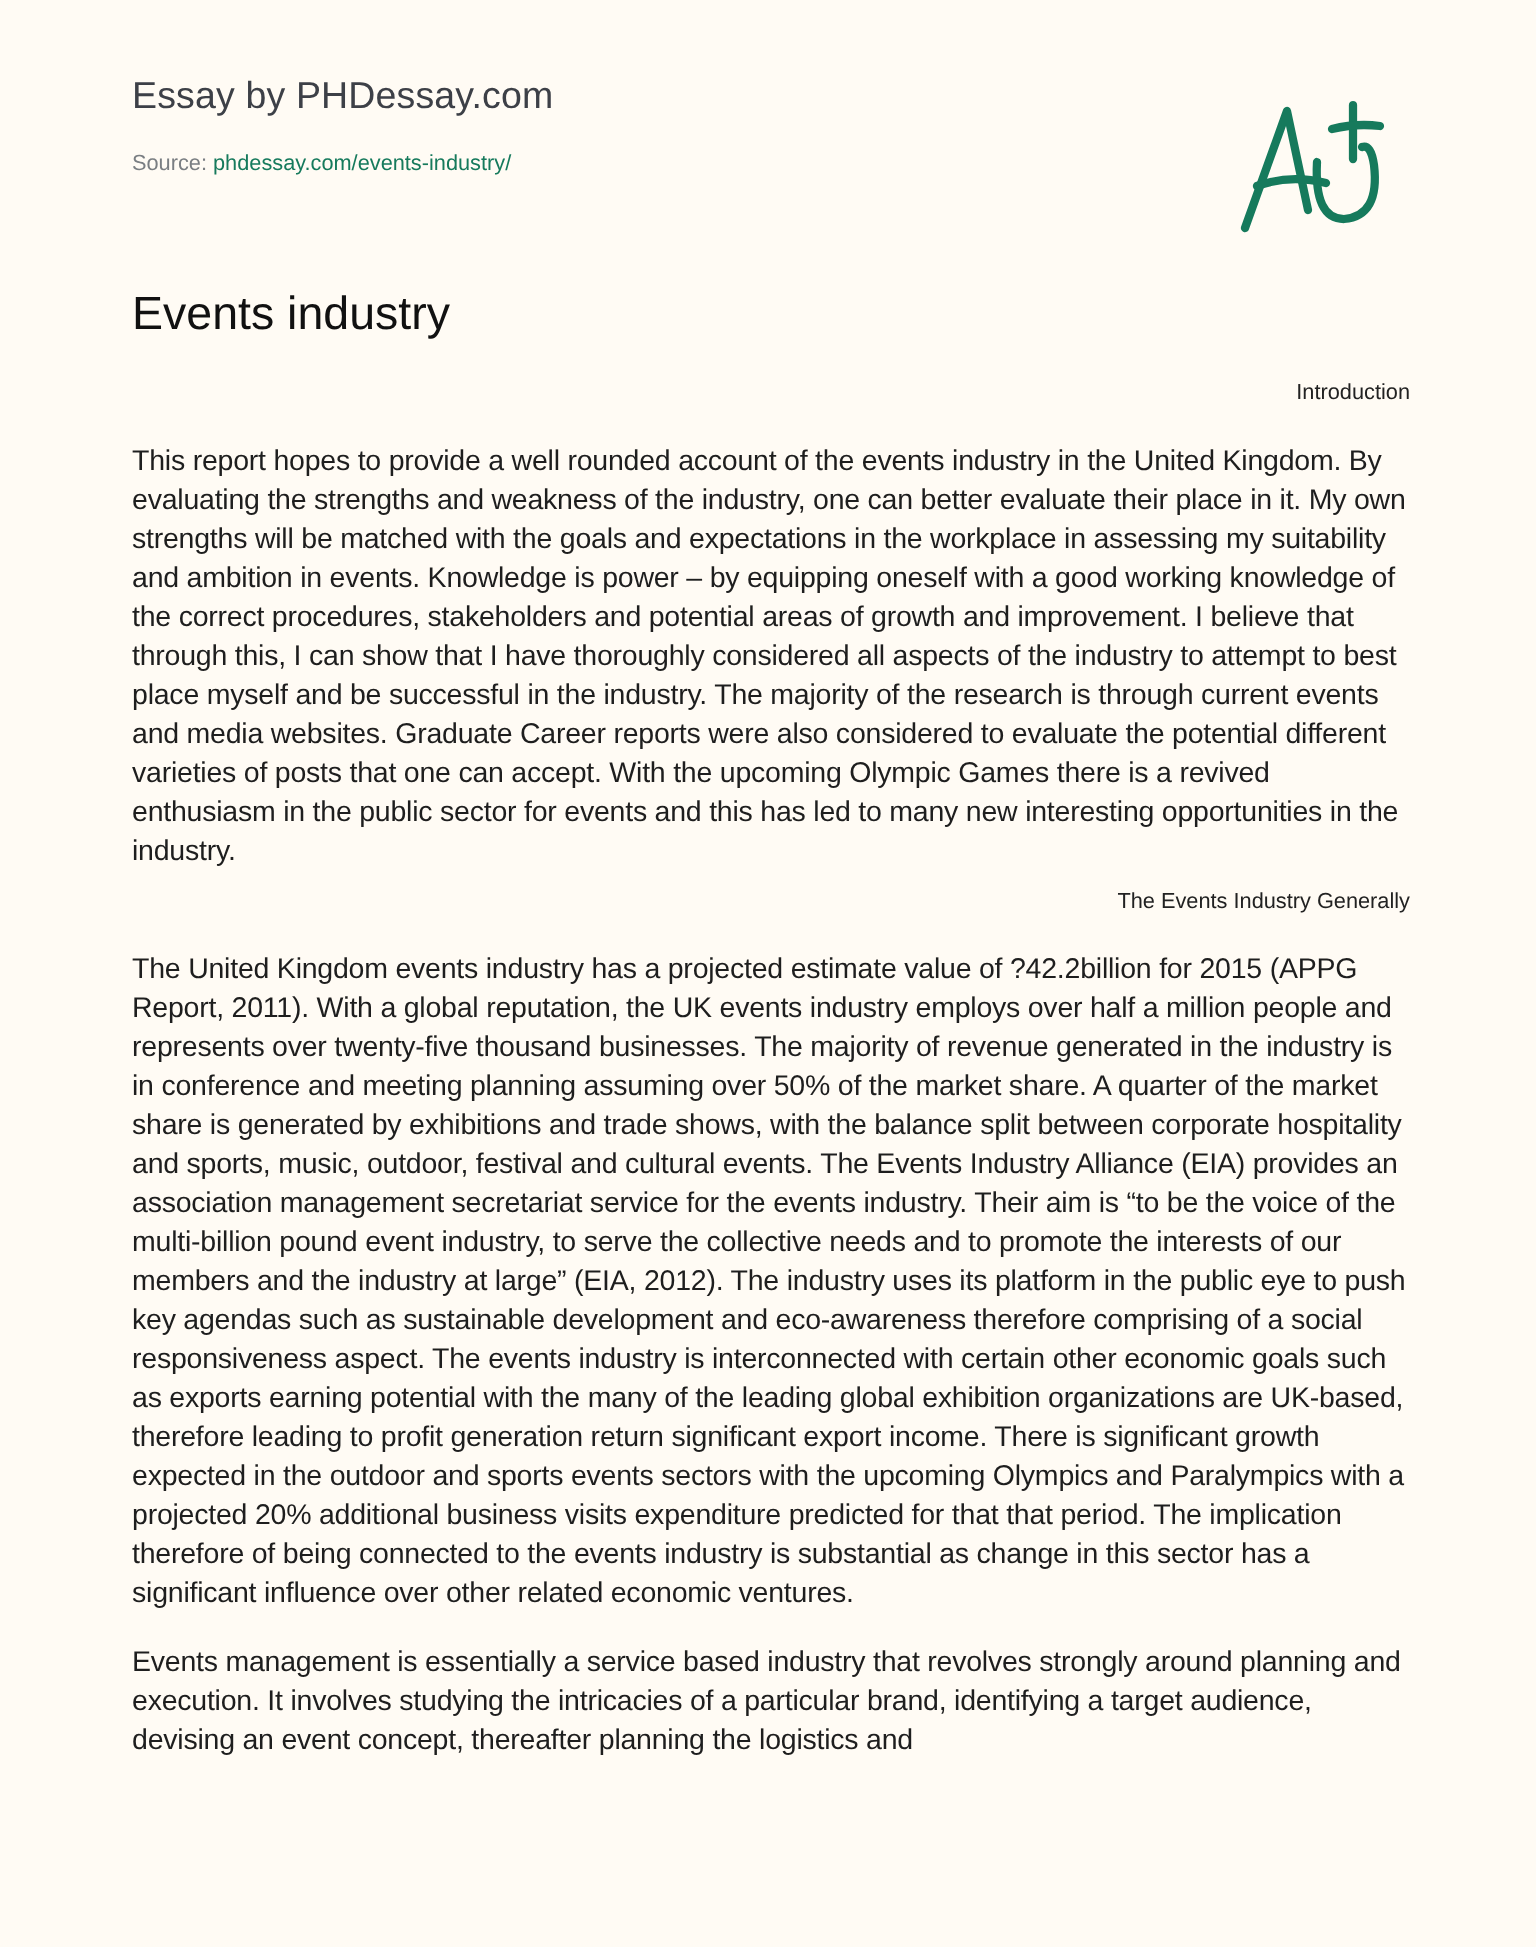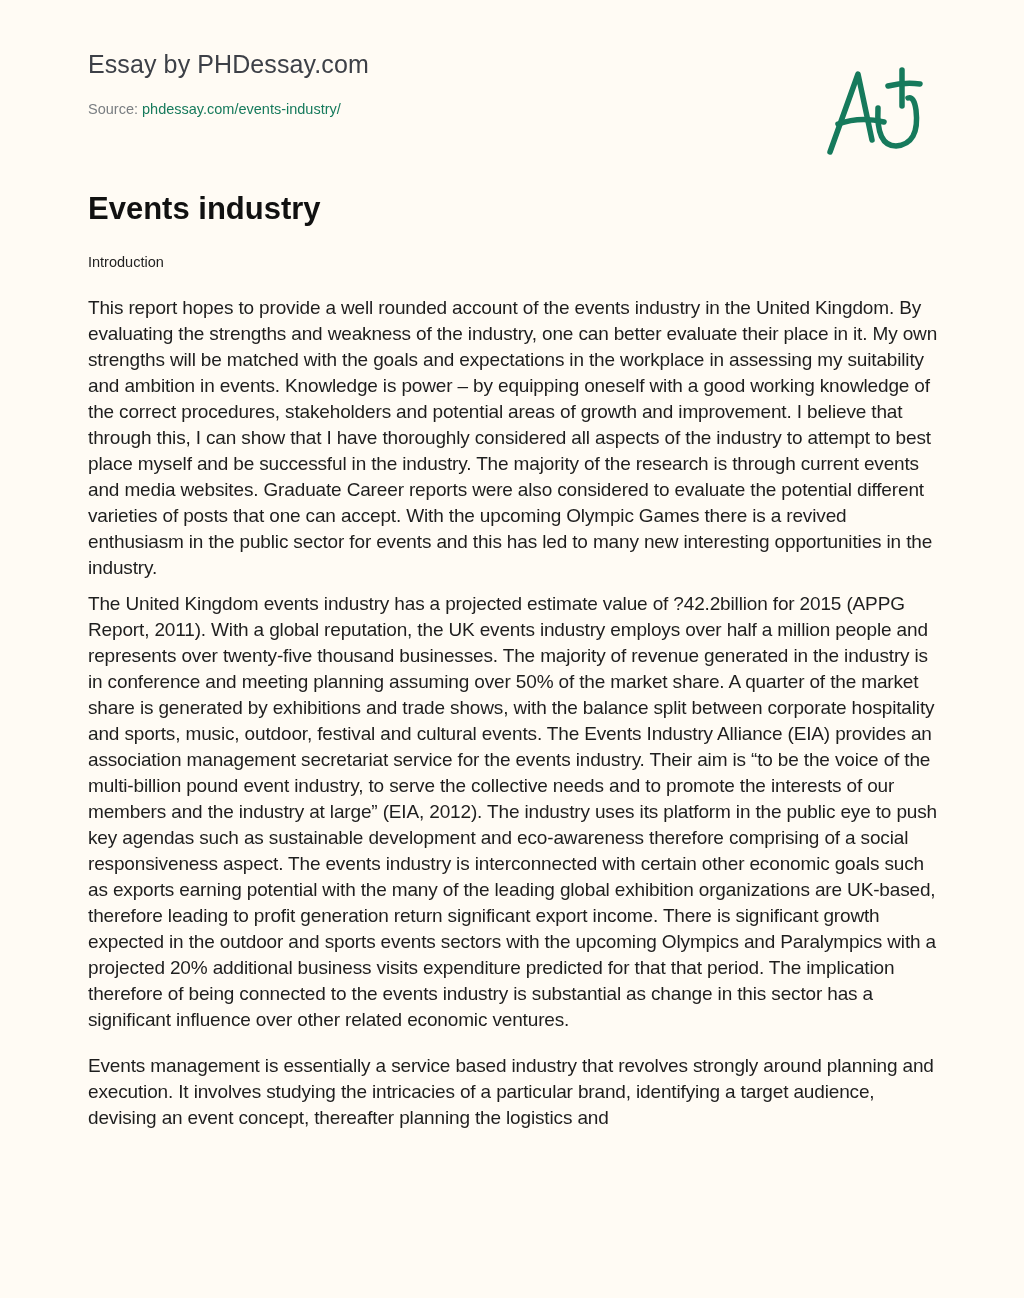"Events industry" .doc-title { font-weight: bold -> normal }
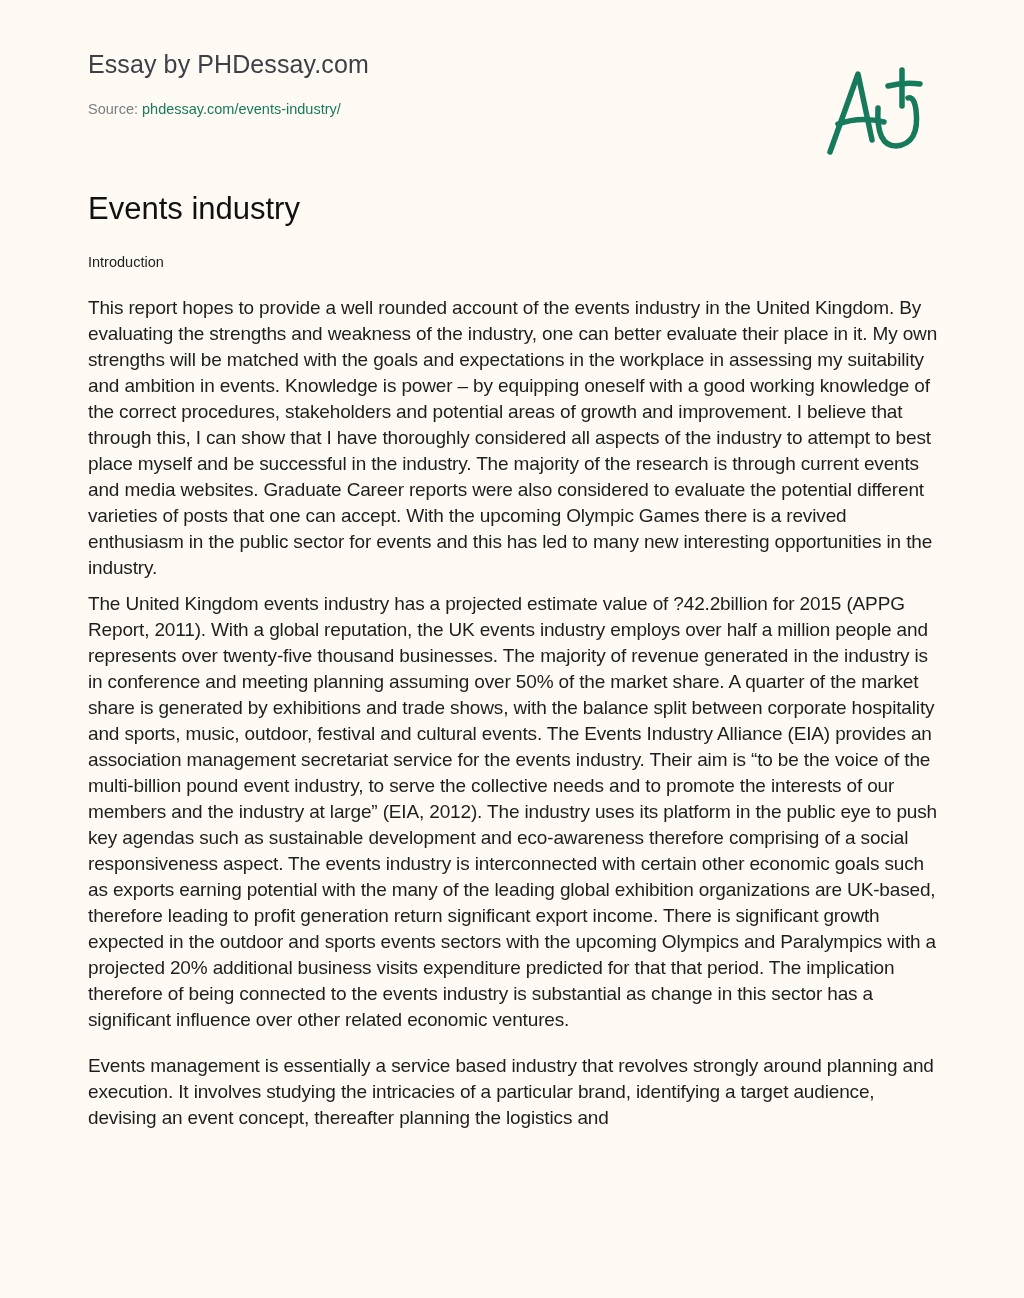"Introduction" .section-label { text-align: none -> right }
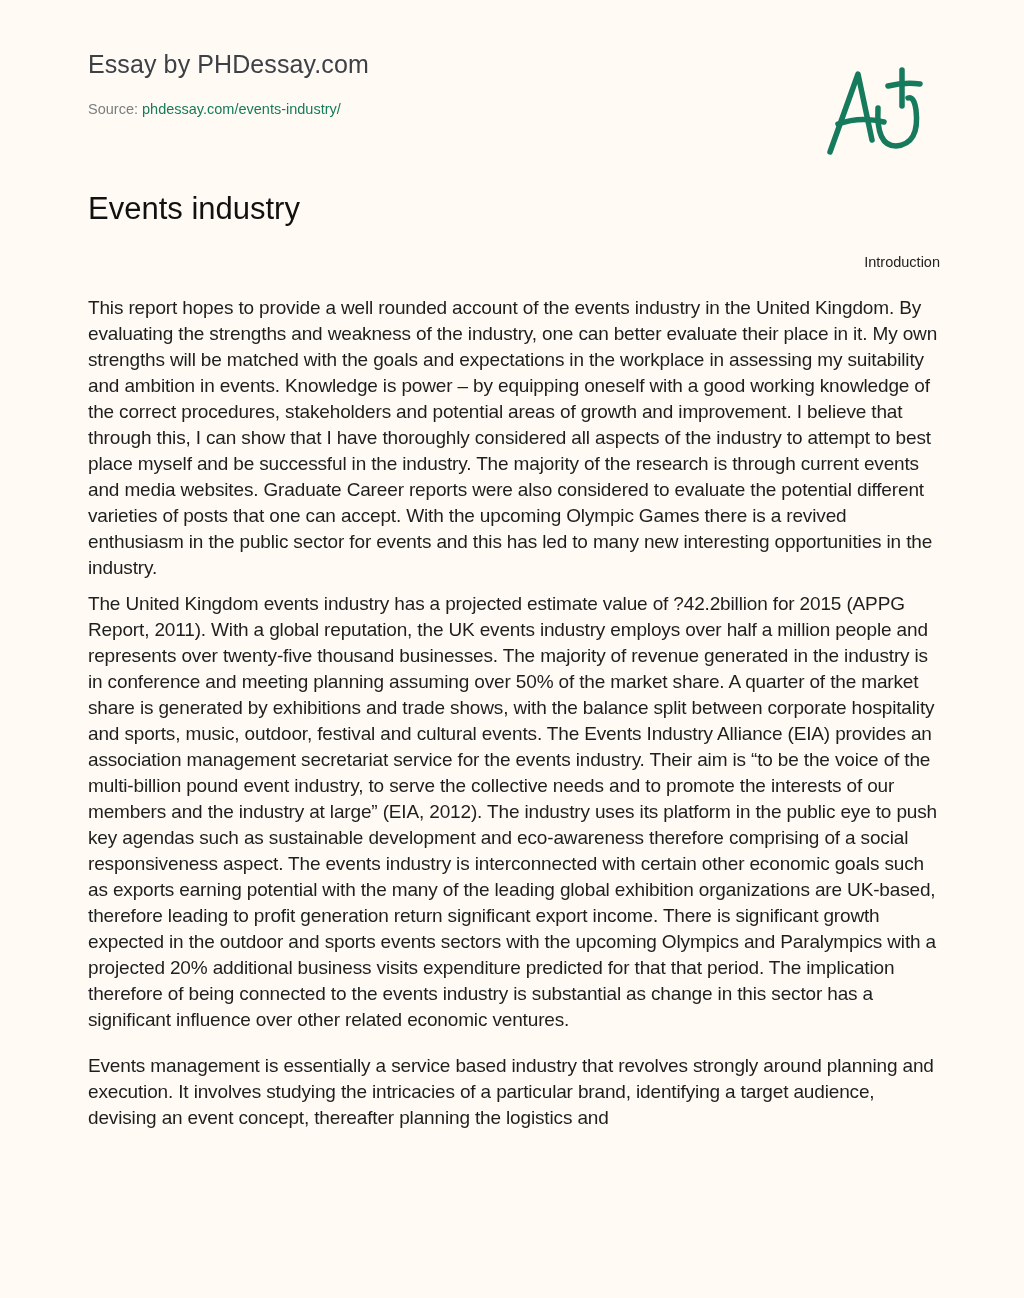"The Events Industry Generally" div.section-label { html: none -> <div>The Events Industry Generally</div> }
